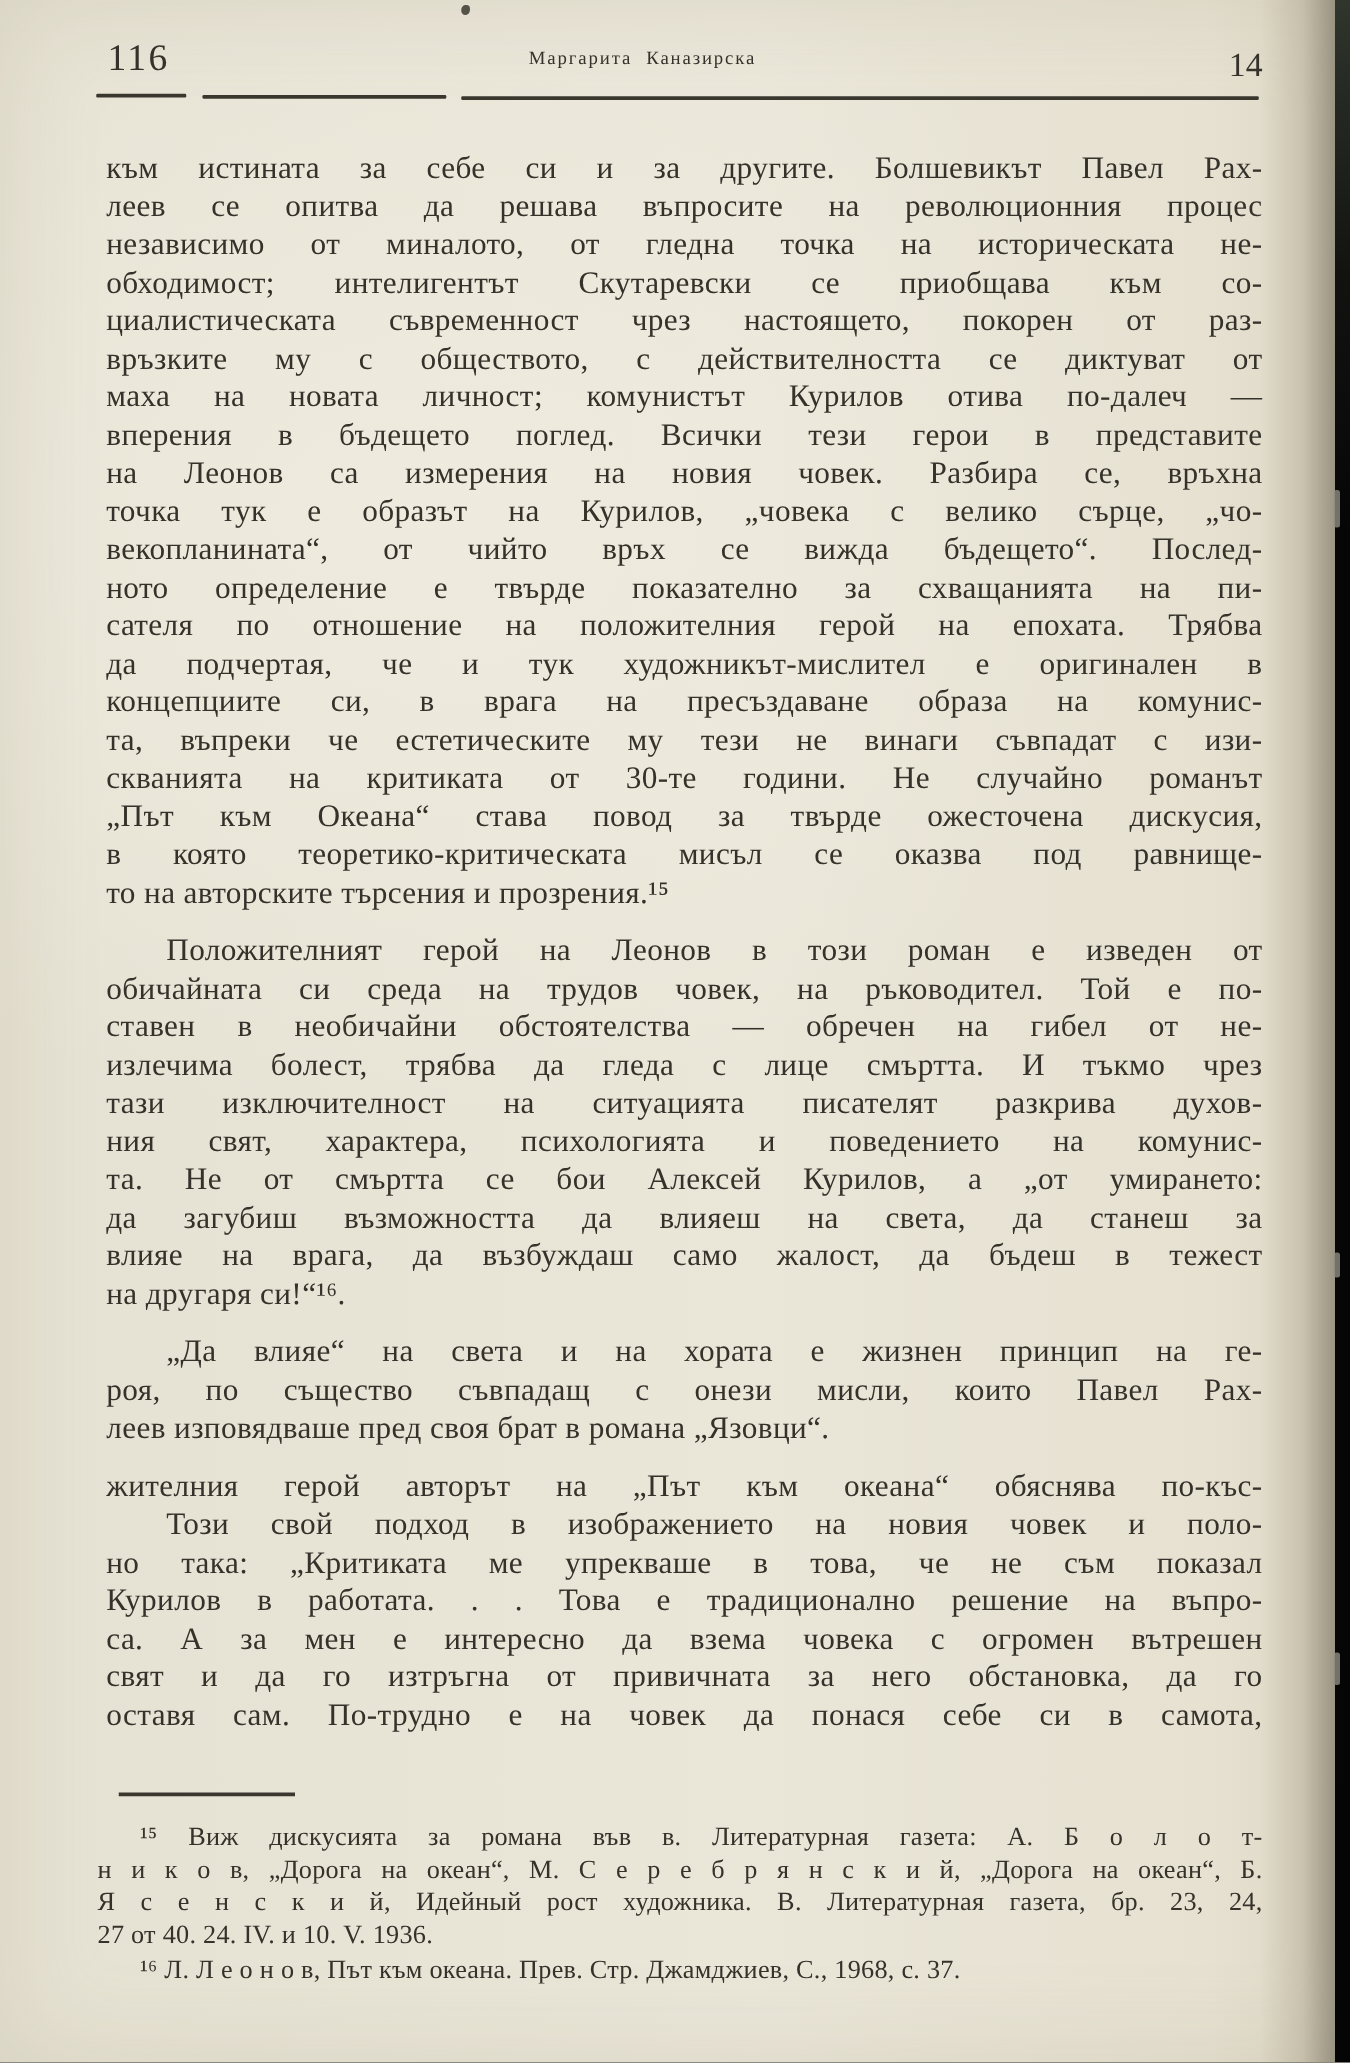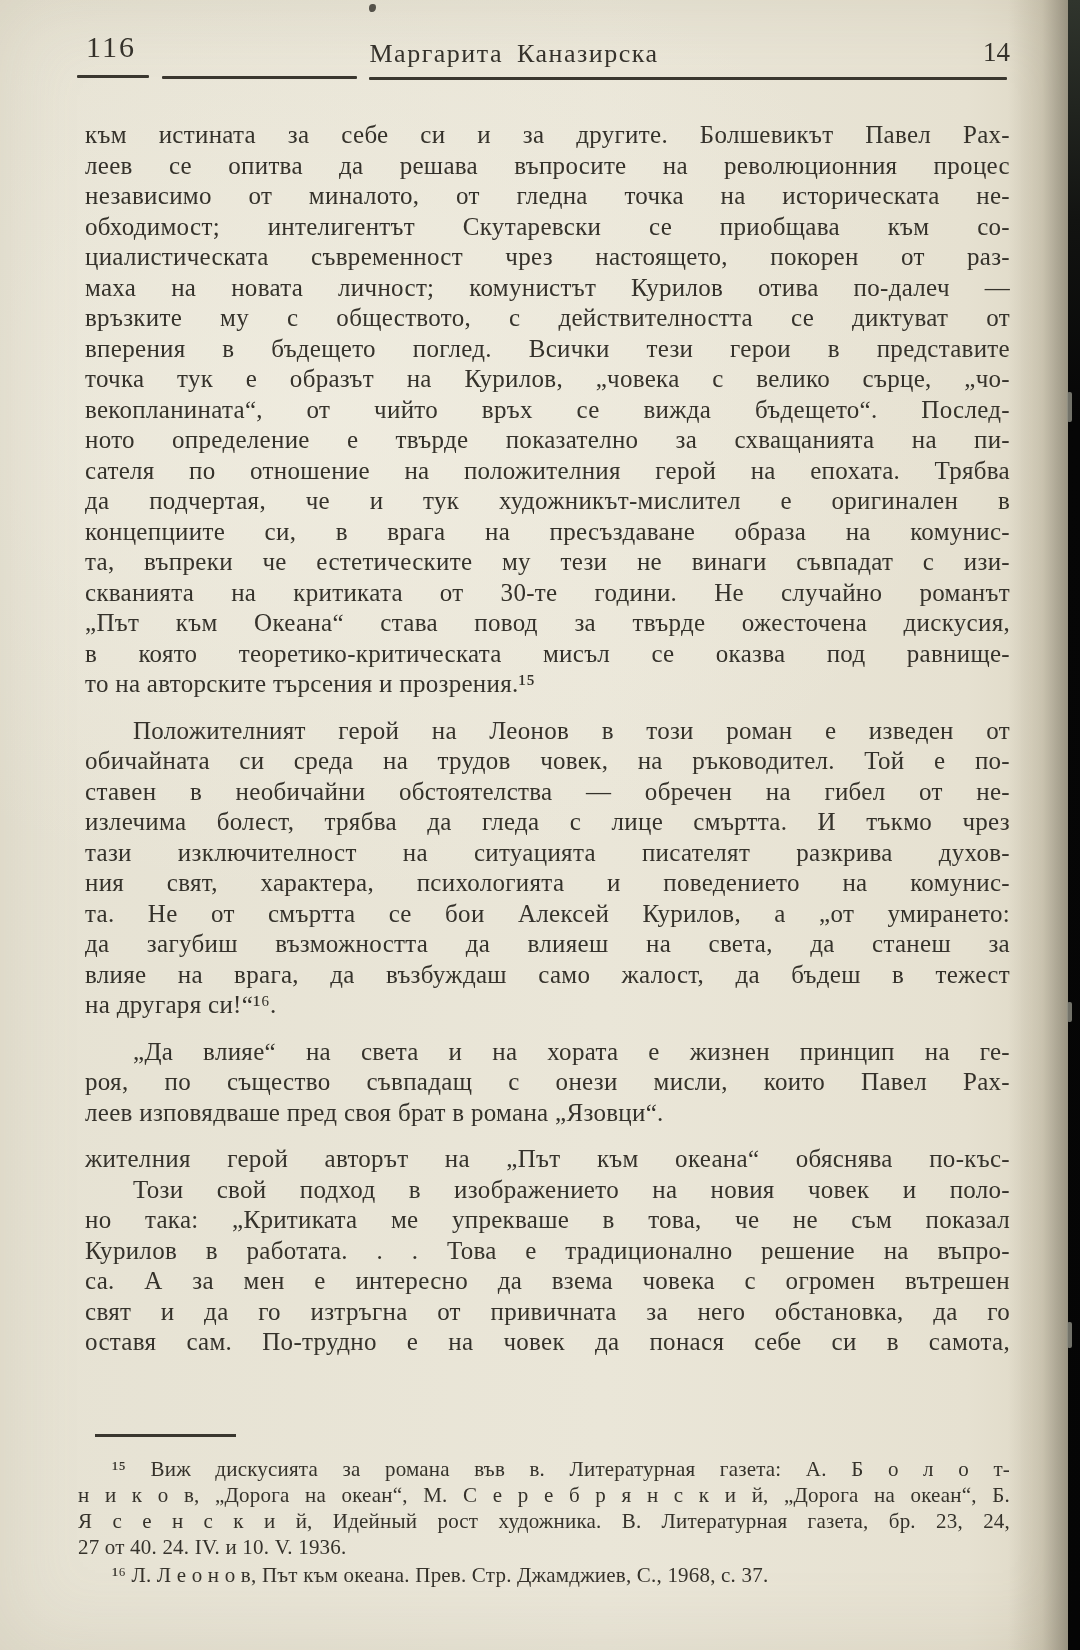"Маргарита Каназирска" .running { font-size: 26px -> 15px }
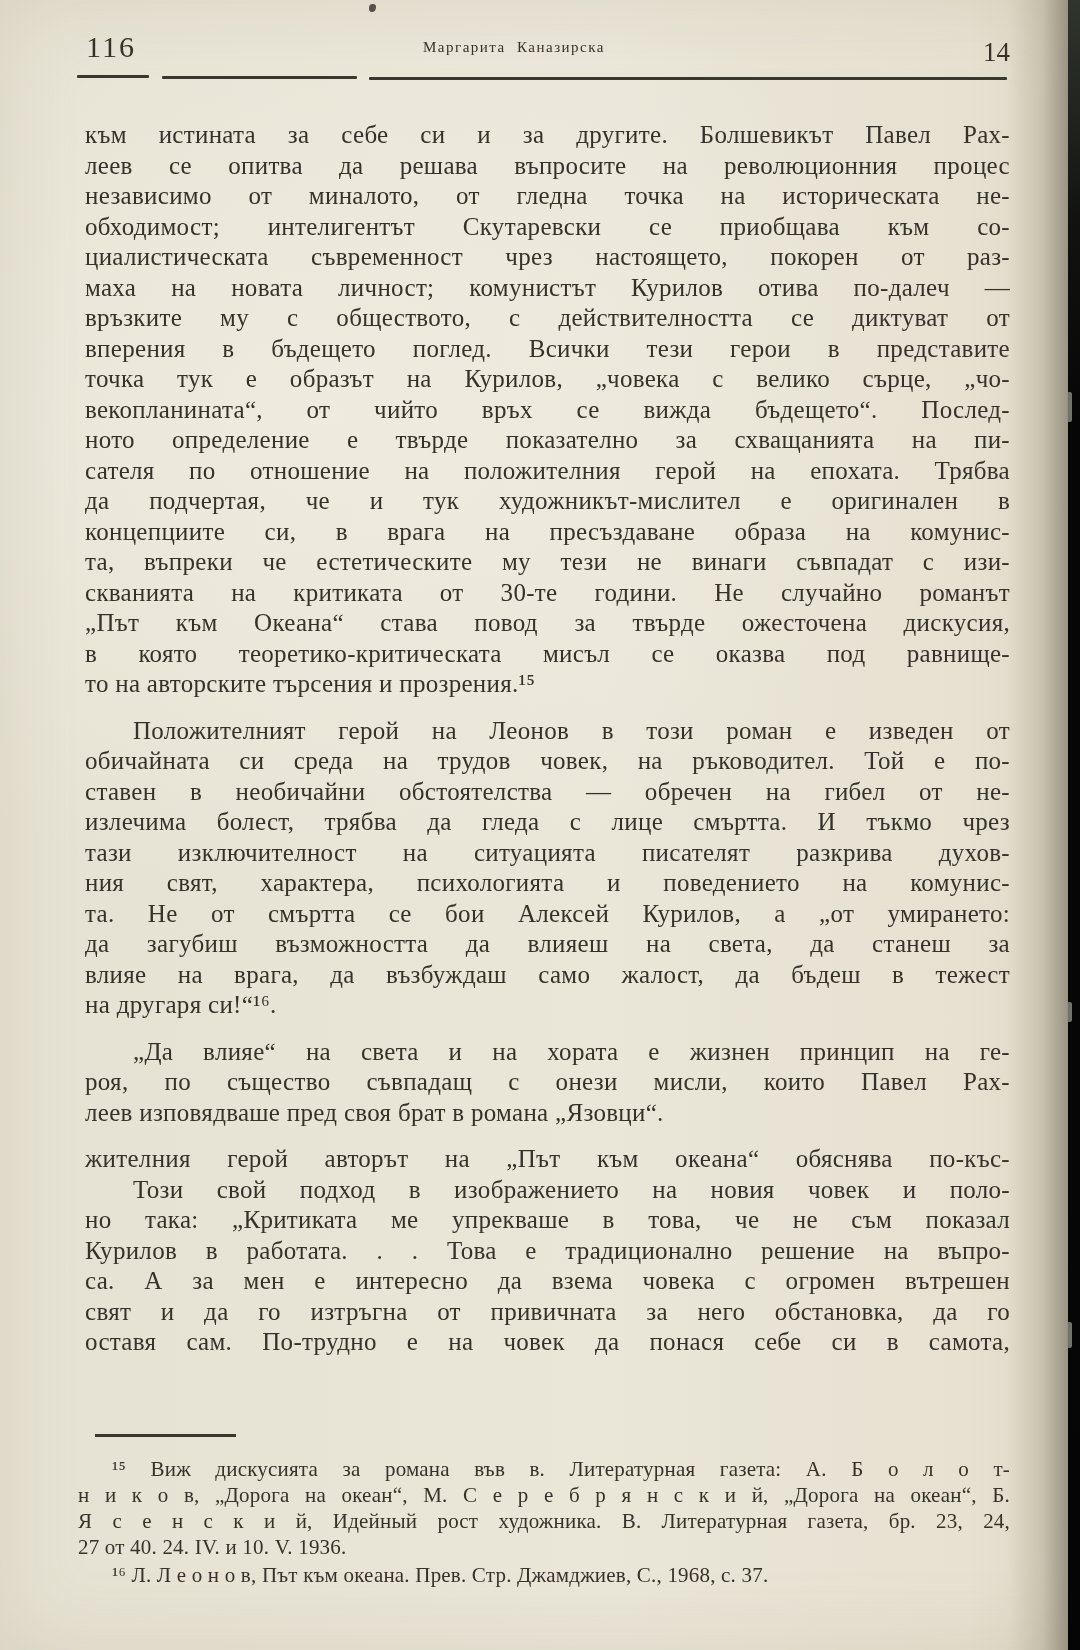"маха на новата личност; комунистът" div.tline { order: before "връзките му с обществото, с" -> after "връзките му с обществото, с" }
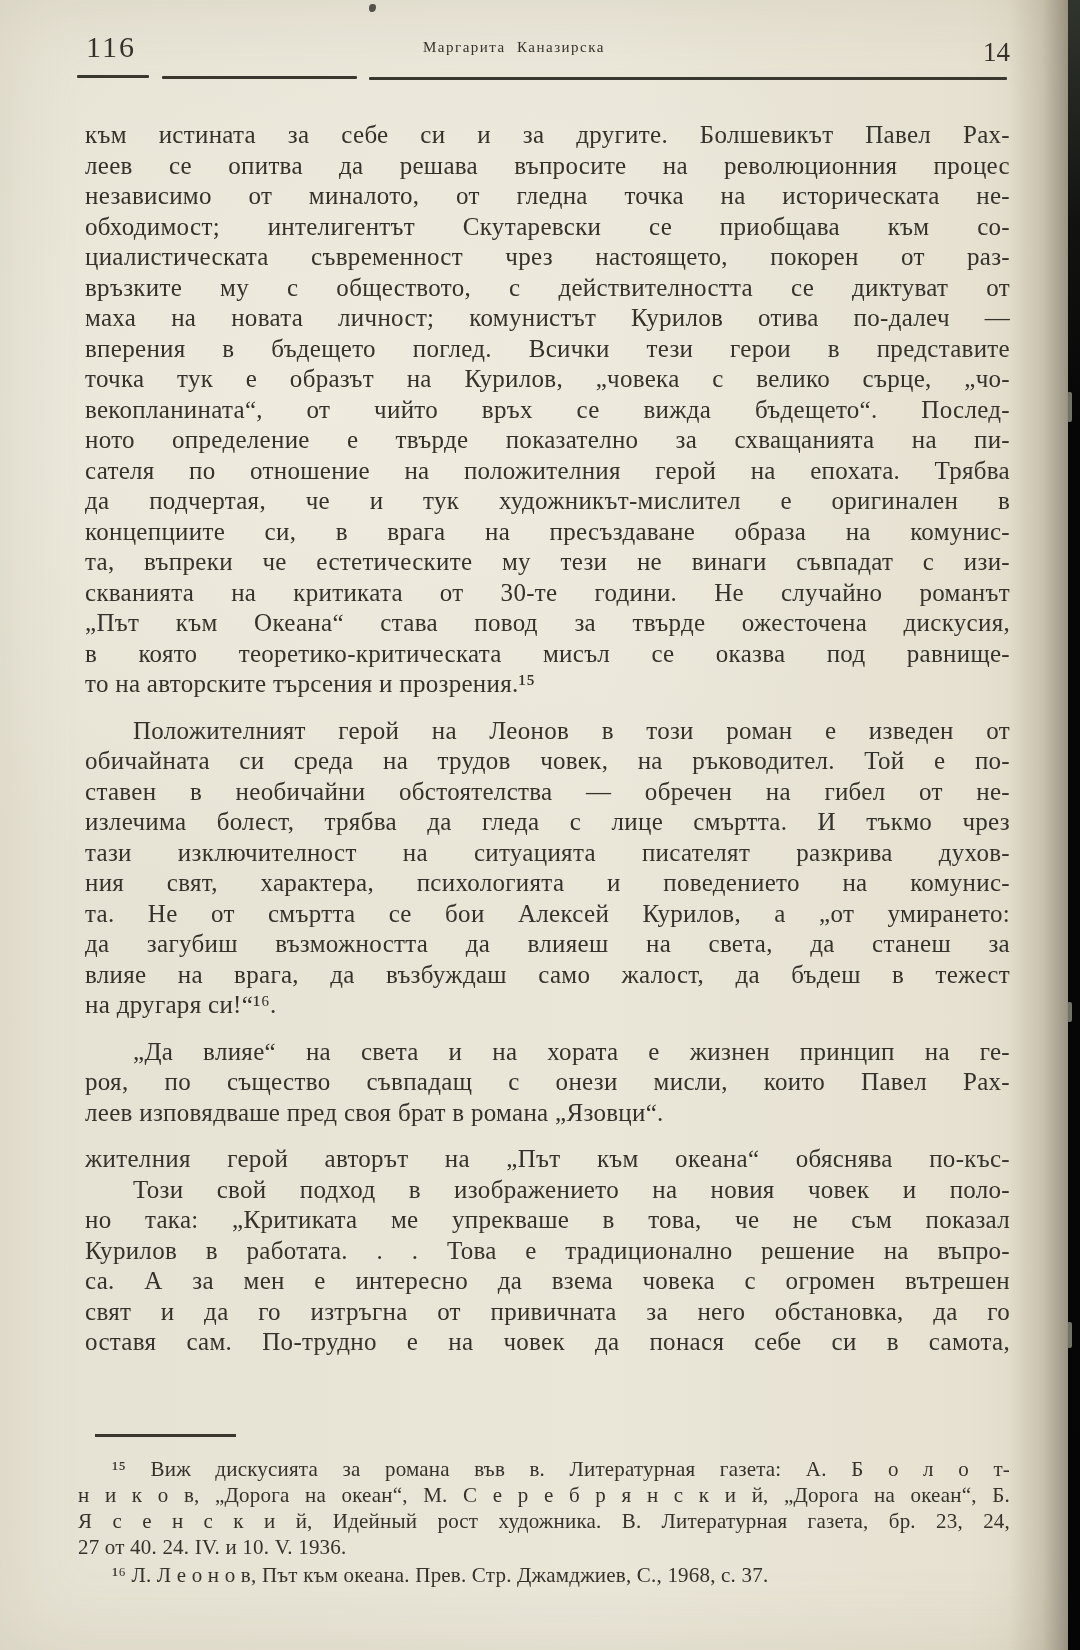"на Леонов са измерения на" div.tline { html: none -> <div>на Леонов са измерения на новия човек. Разбира се, връхна</div> }
